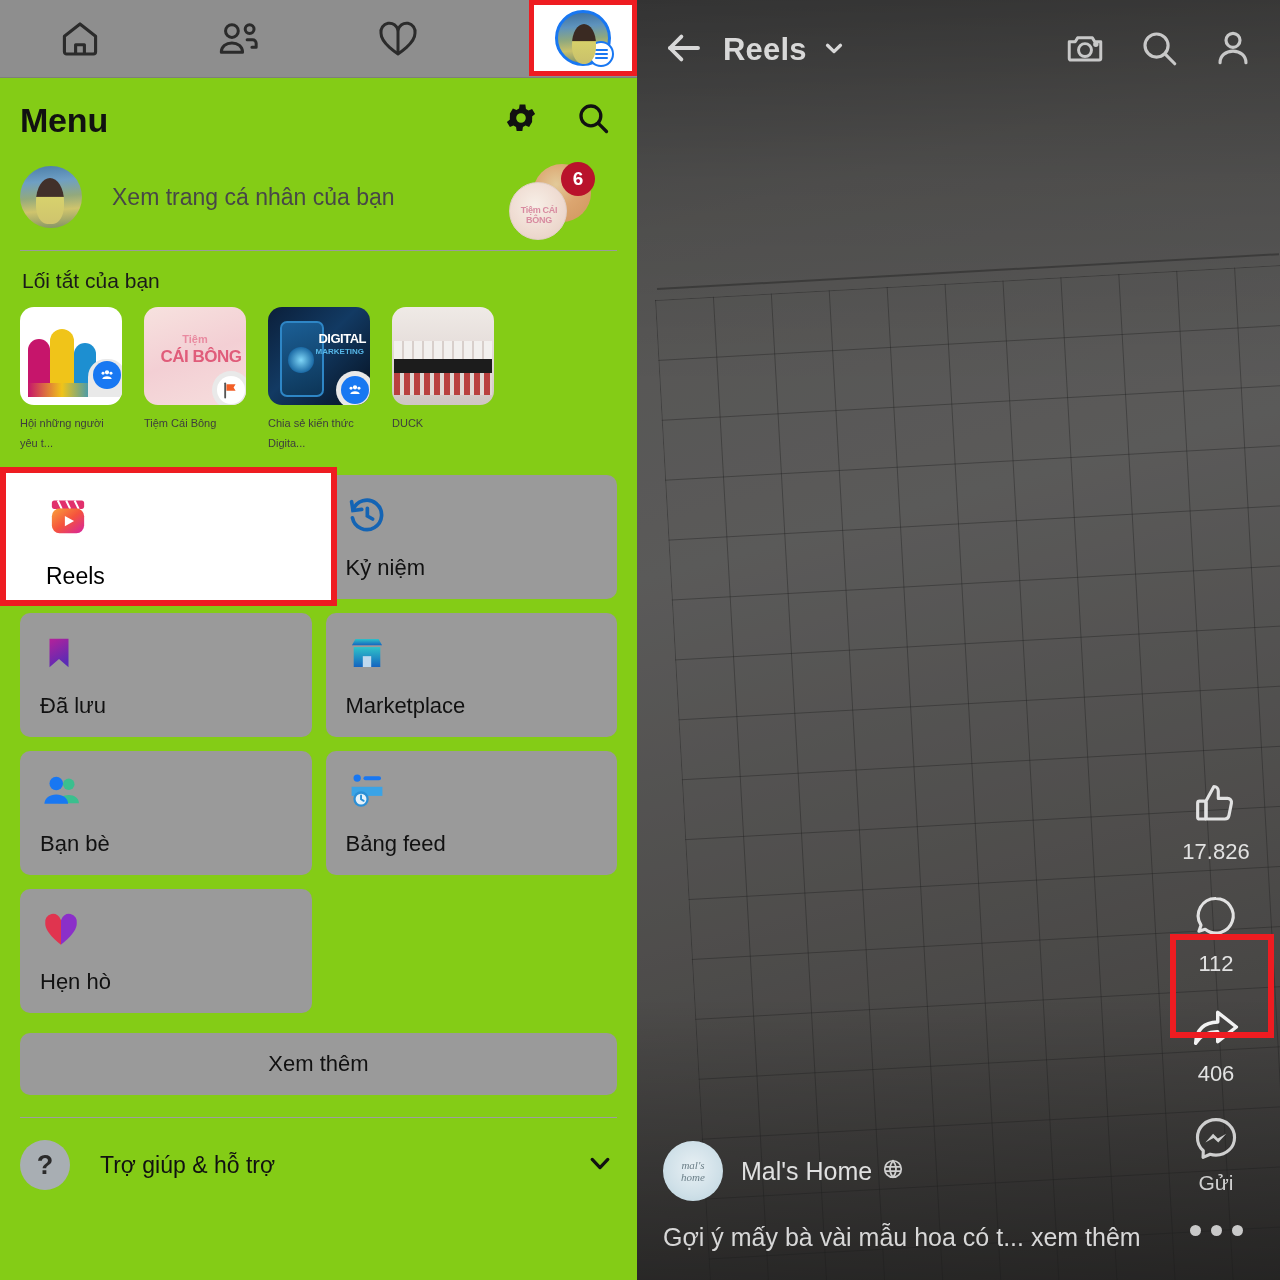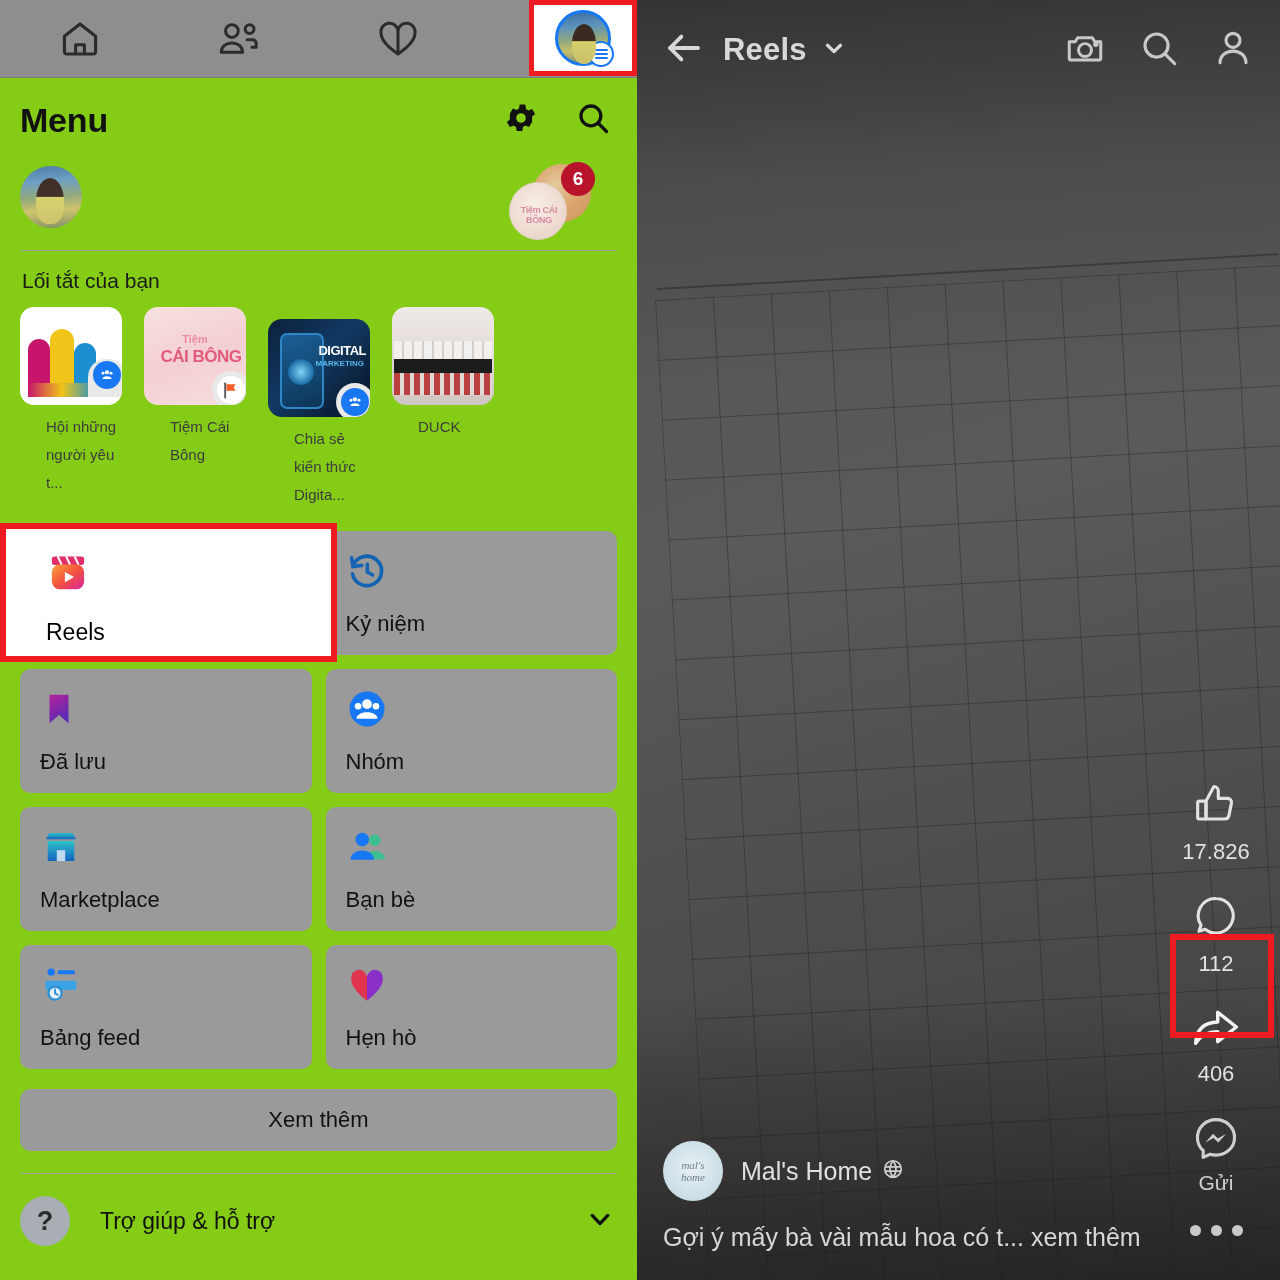"Xem trang cá nhân của" div.profile-label { html: none -> <div>Xem trang cá nhân của bạn</div> }
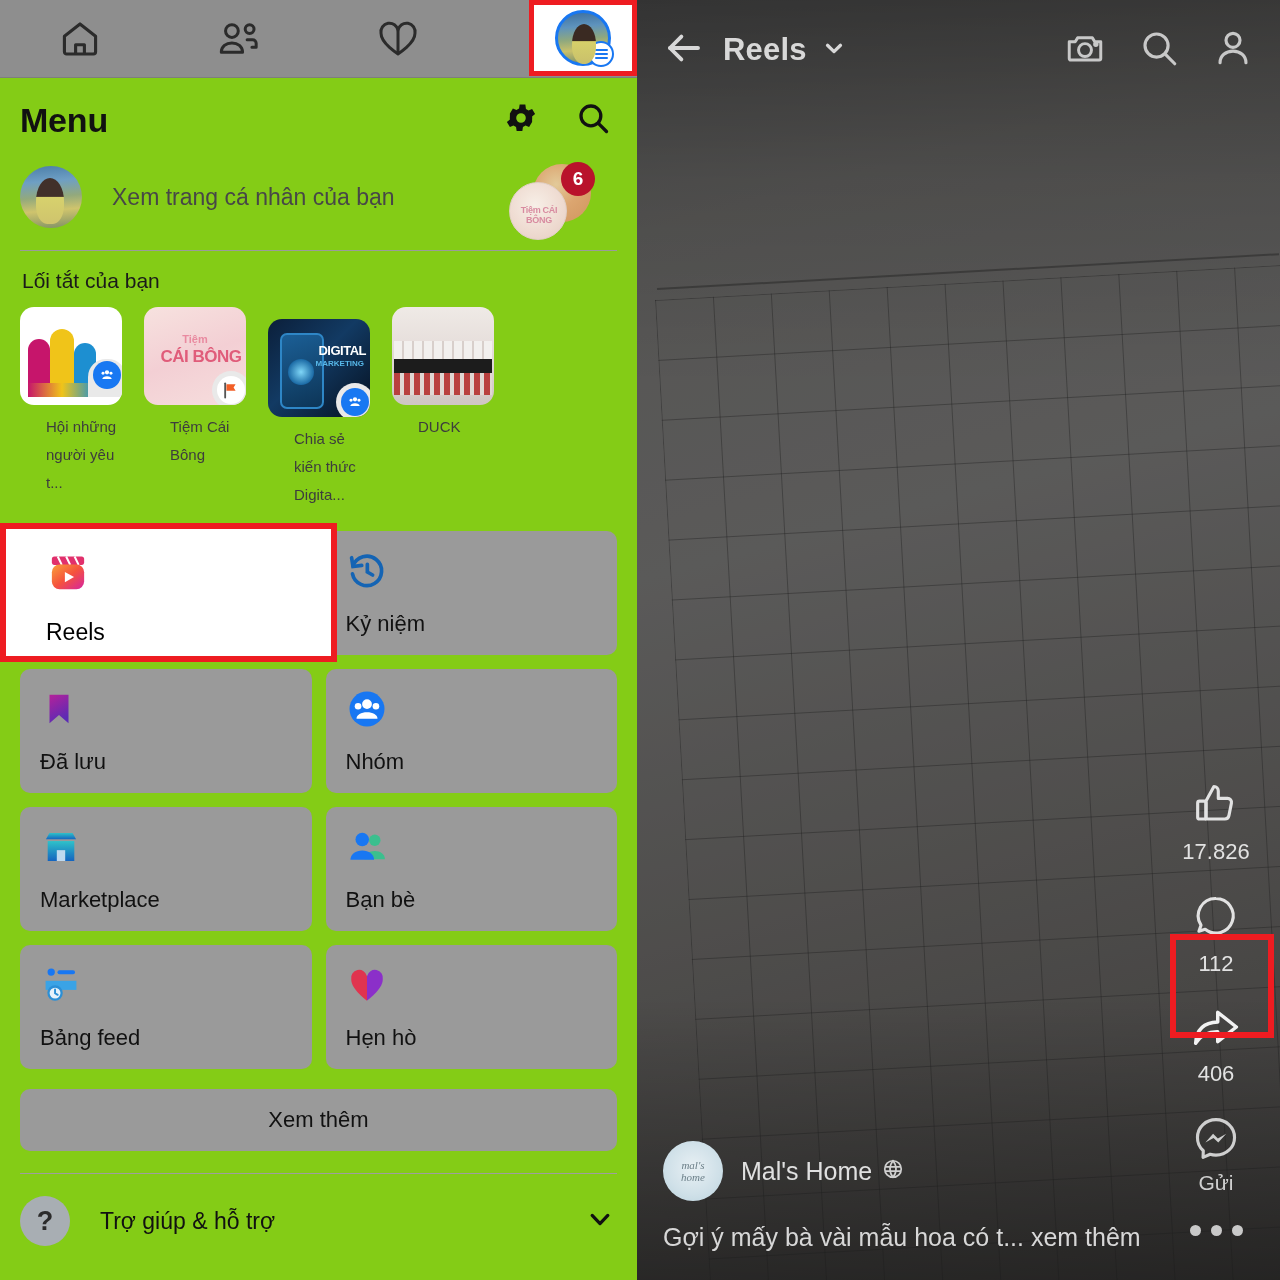"DIGITAL" .thumb-digital { margin-top: 12px -> none }
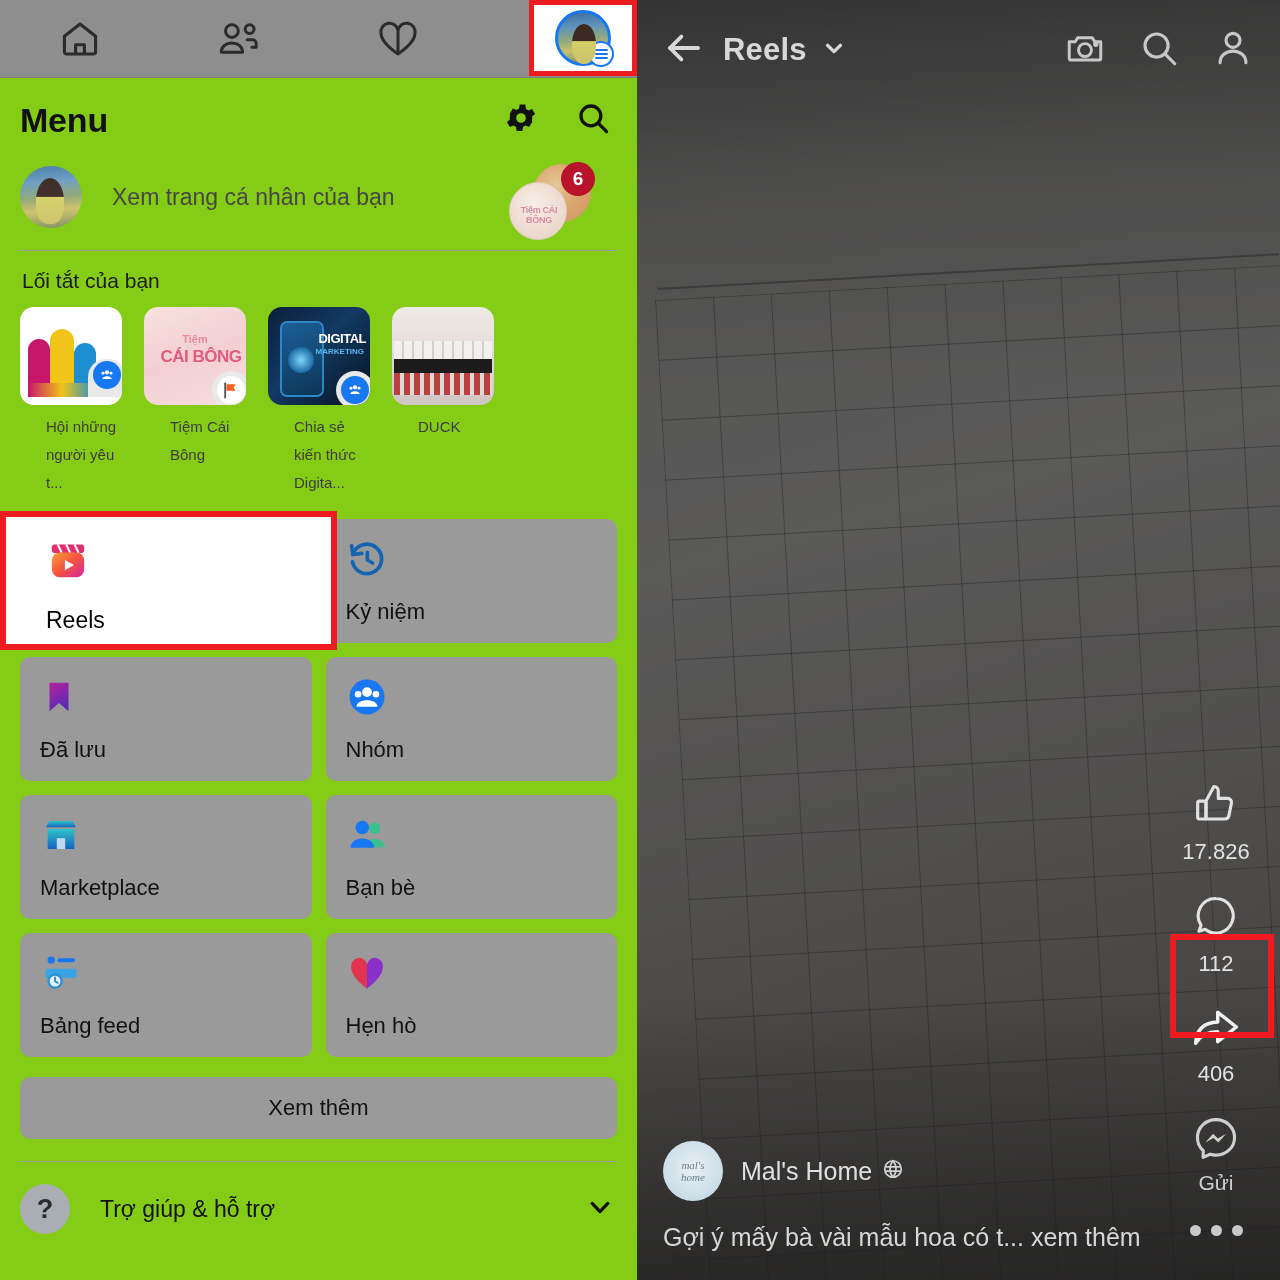"Hội những người yêu t..." .shortcut-label { font-size: 15px -> 11px; line-height: 28px -> 20px; margin-left: 26px -> none }
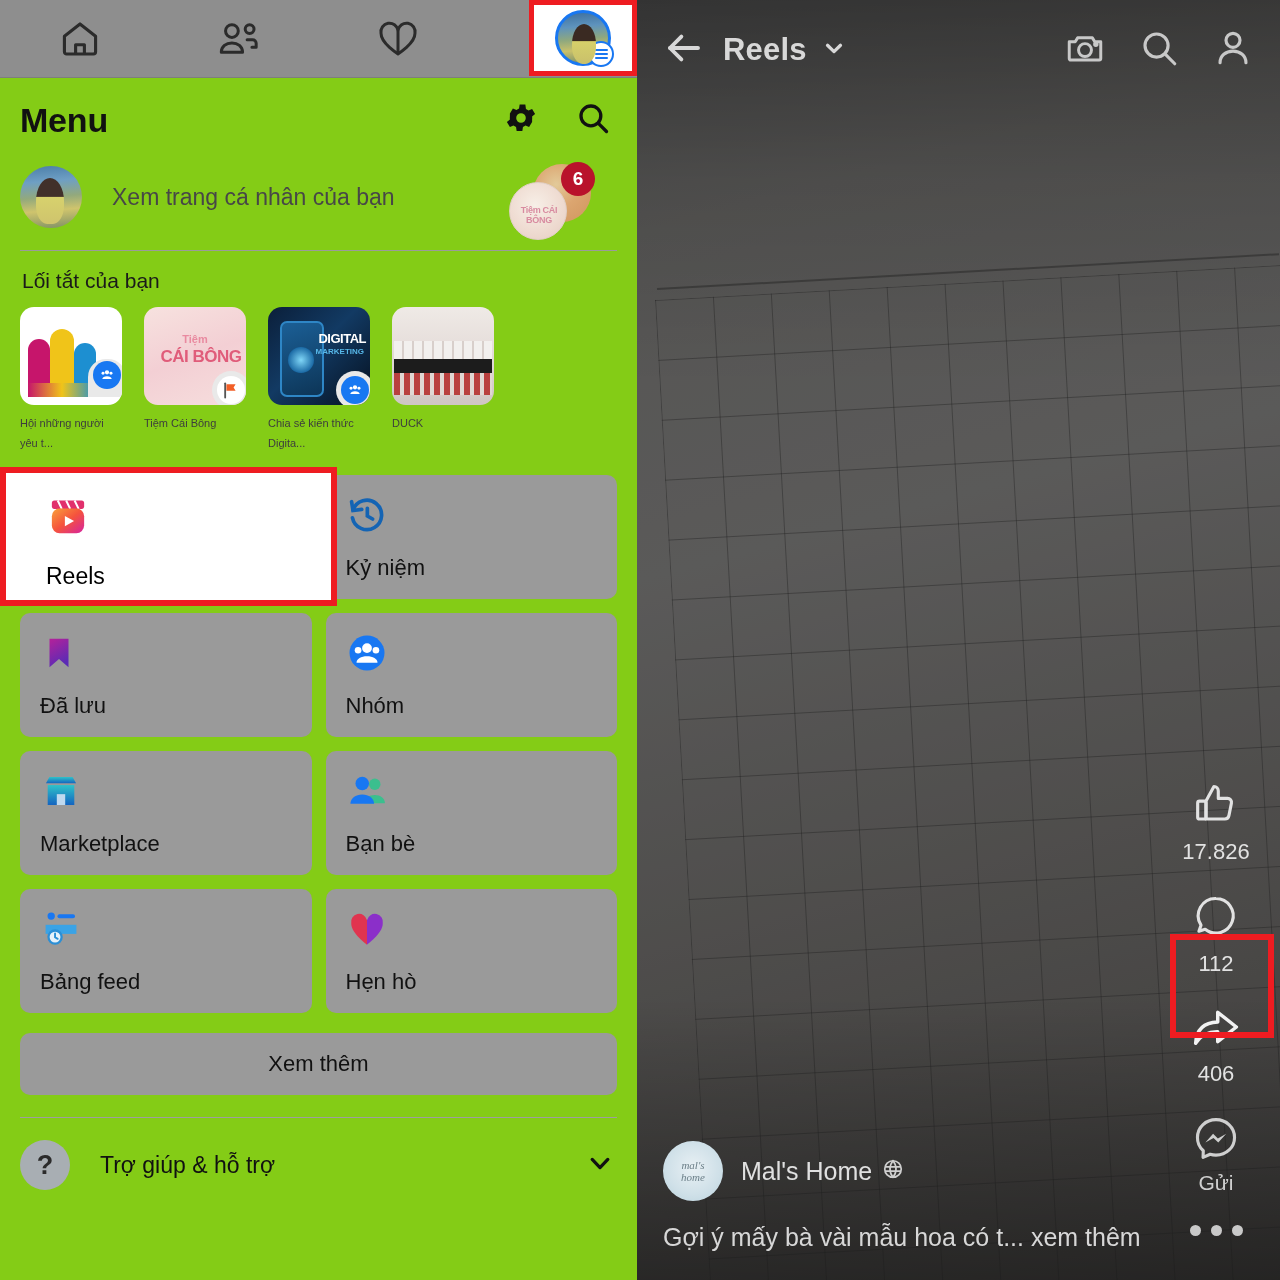"Nhóm" div.tile { html: <div> <div> <svg> <circle></circle> <circle></circle> <circle></circle> <circle></circle> <path></path> </svg> </div> <div>Nhóm</div> </div> -> none }
